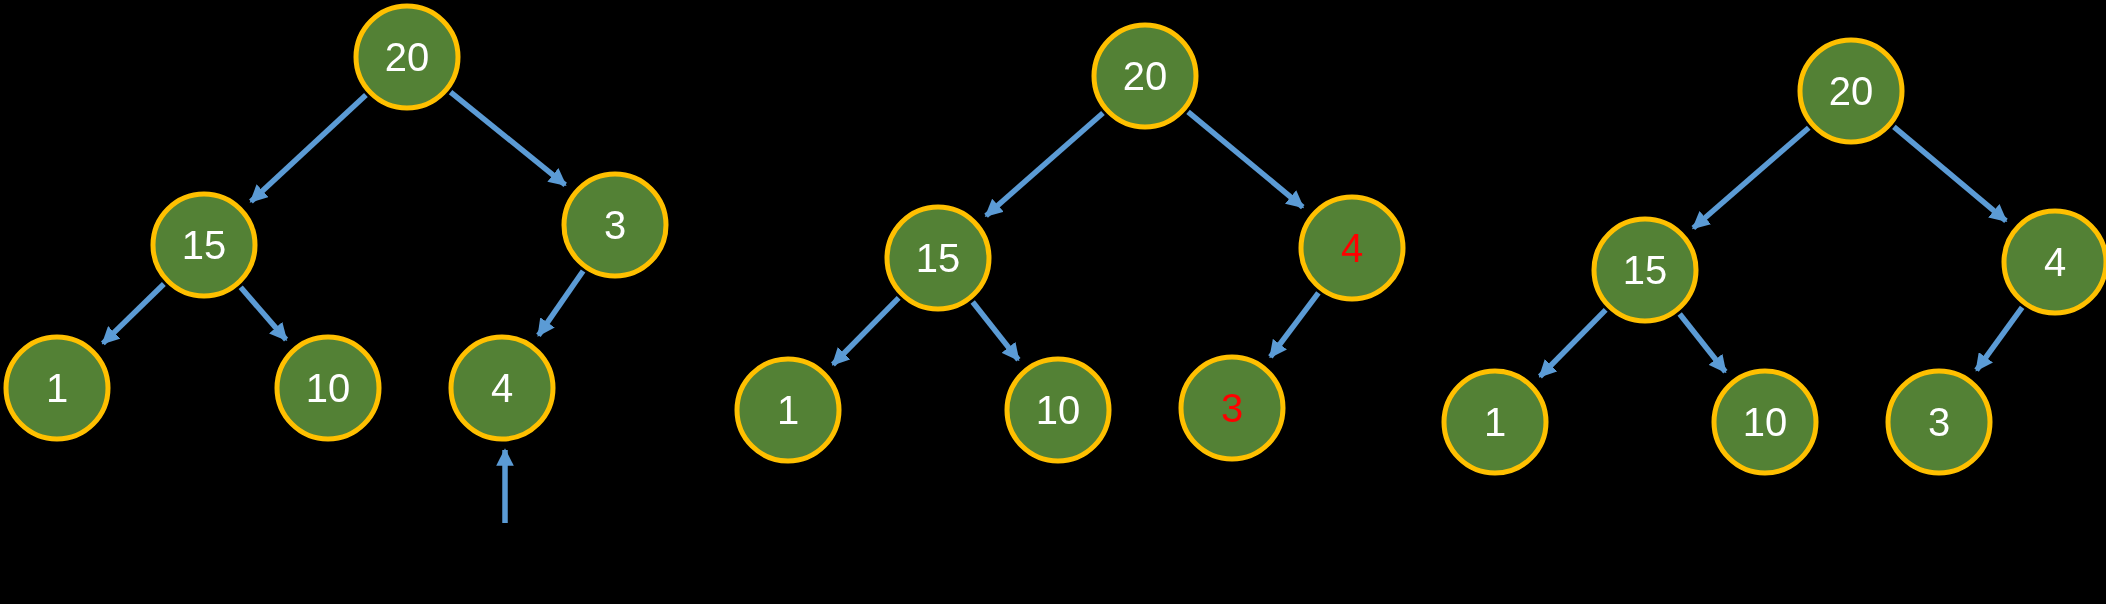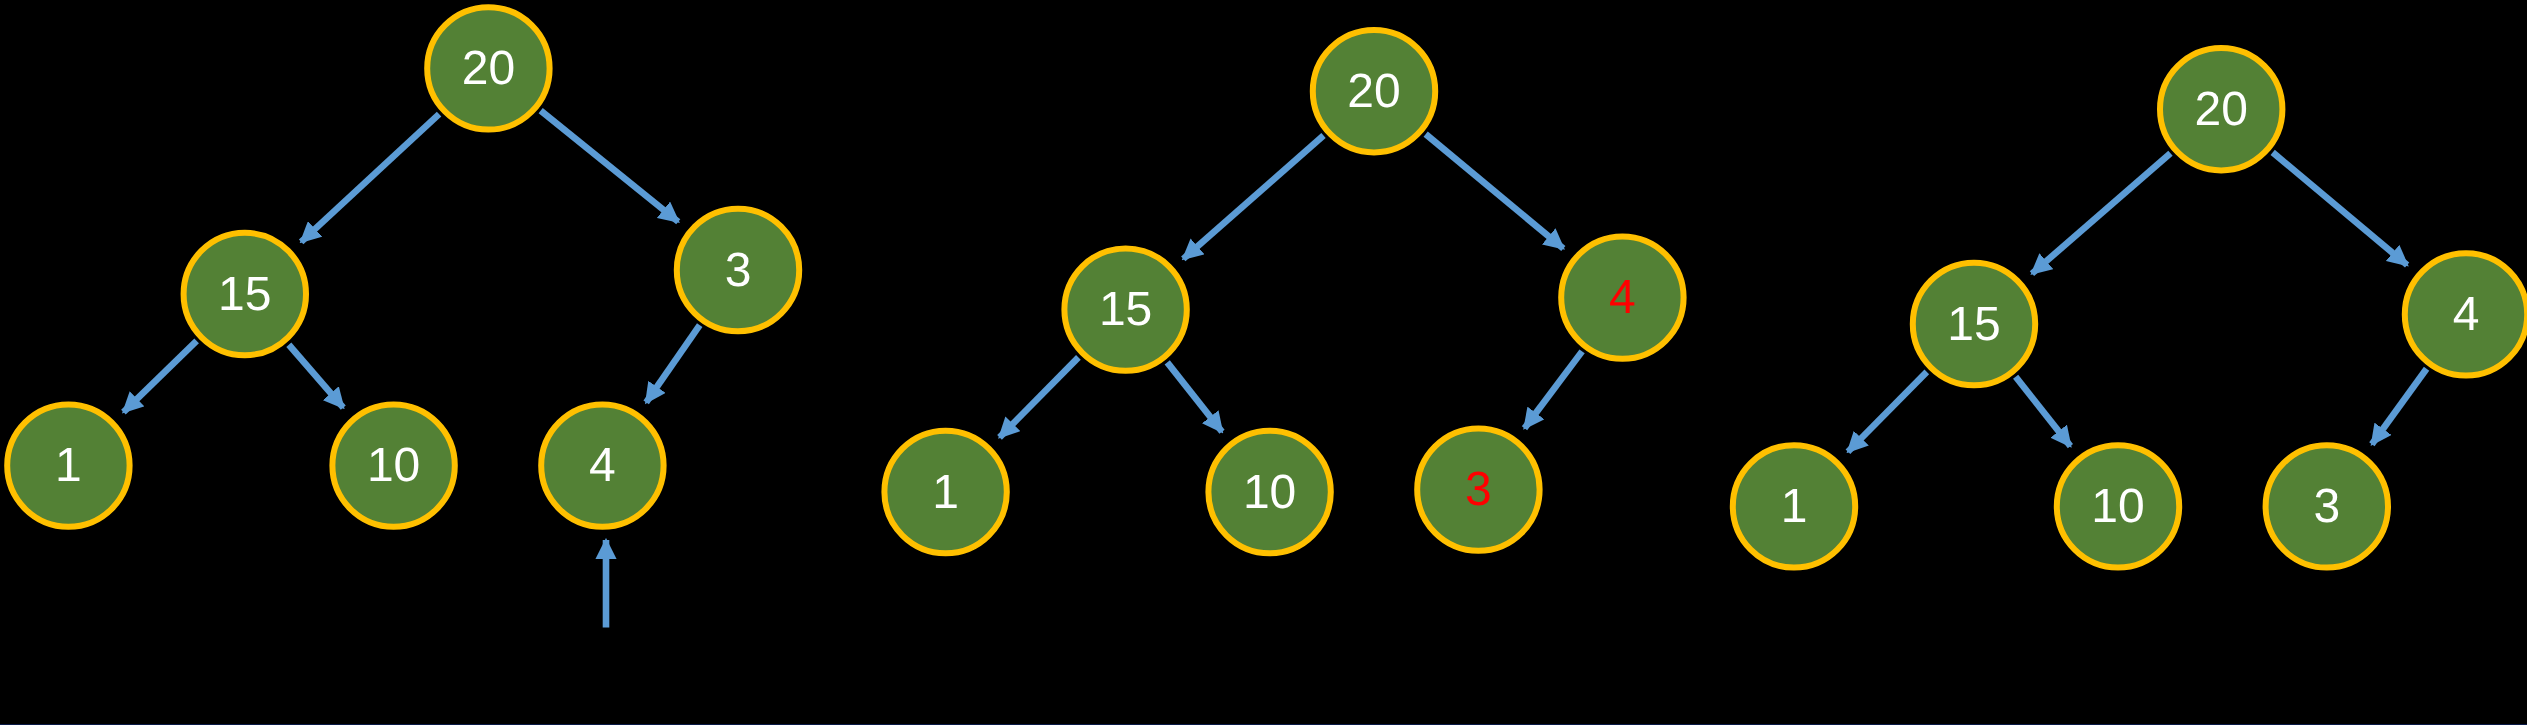"20" .canvas { background: #1d4ed8 -> #f9a8d4 }
